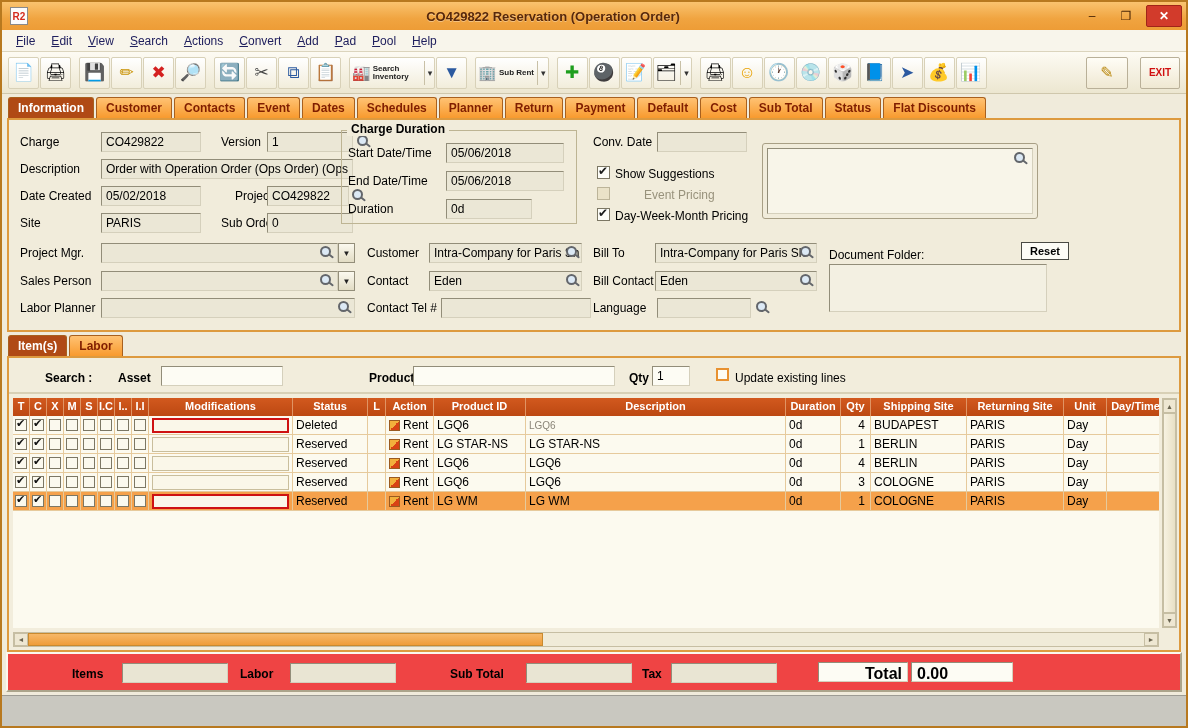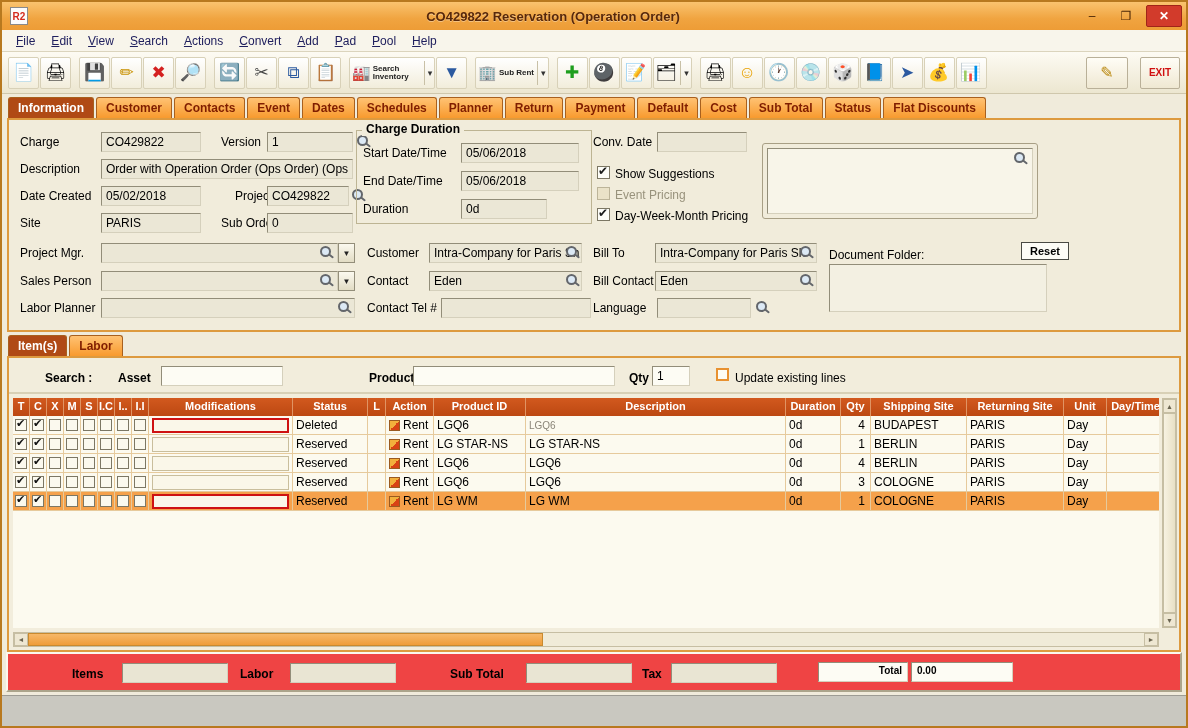"Charge Duration" div.groupbox { left: 347px -> 332px }
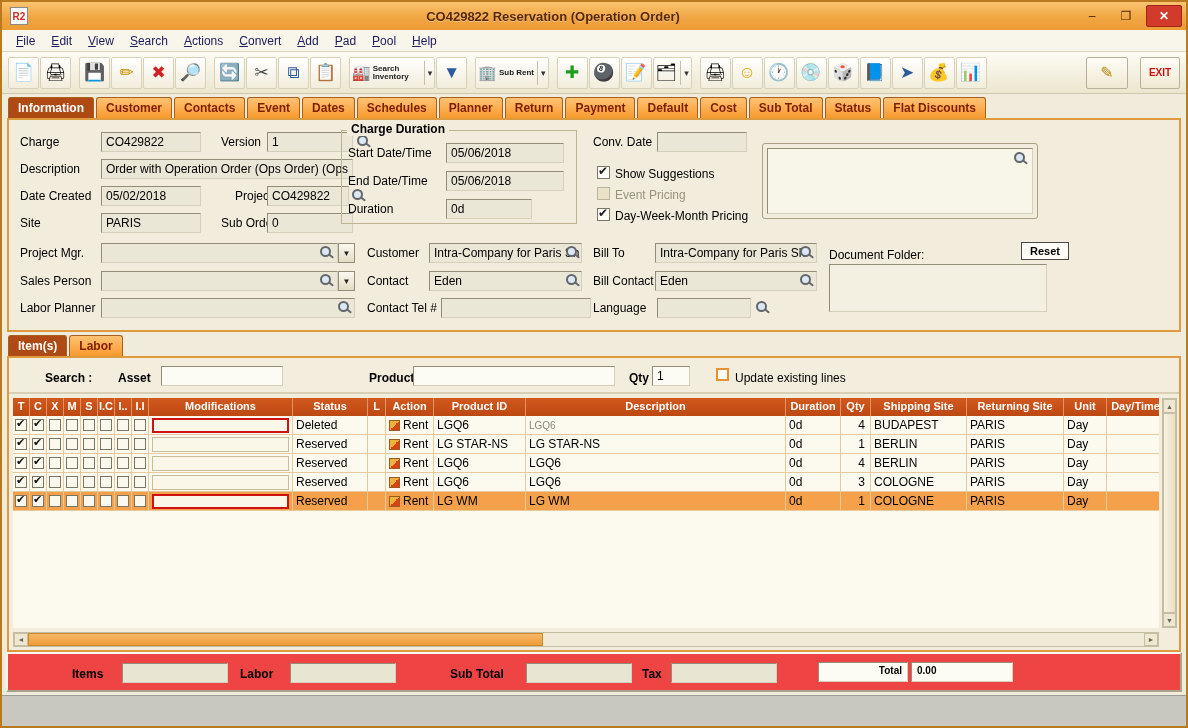"Event Pricing" div.lbl { left: 606px -> 635px }
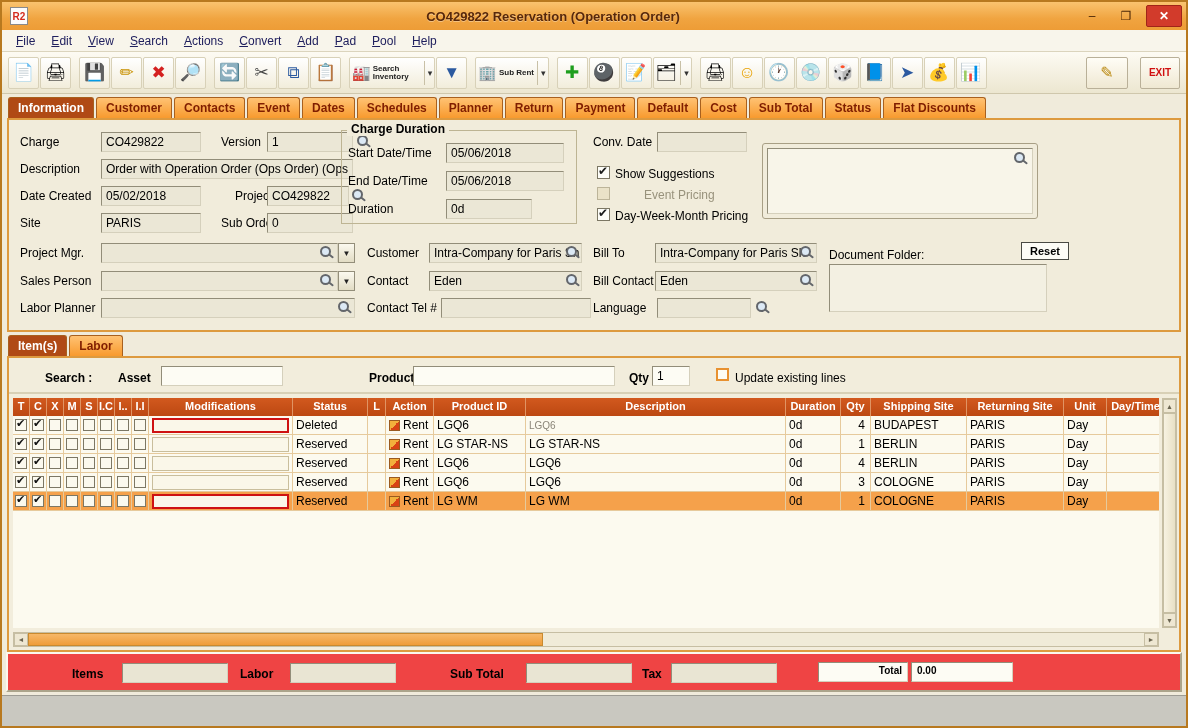"Total" .tot-field { font-size: 10px -> 16px }
